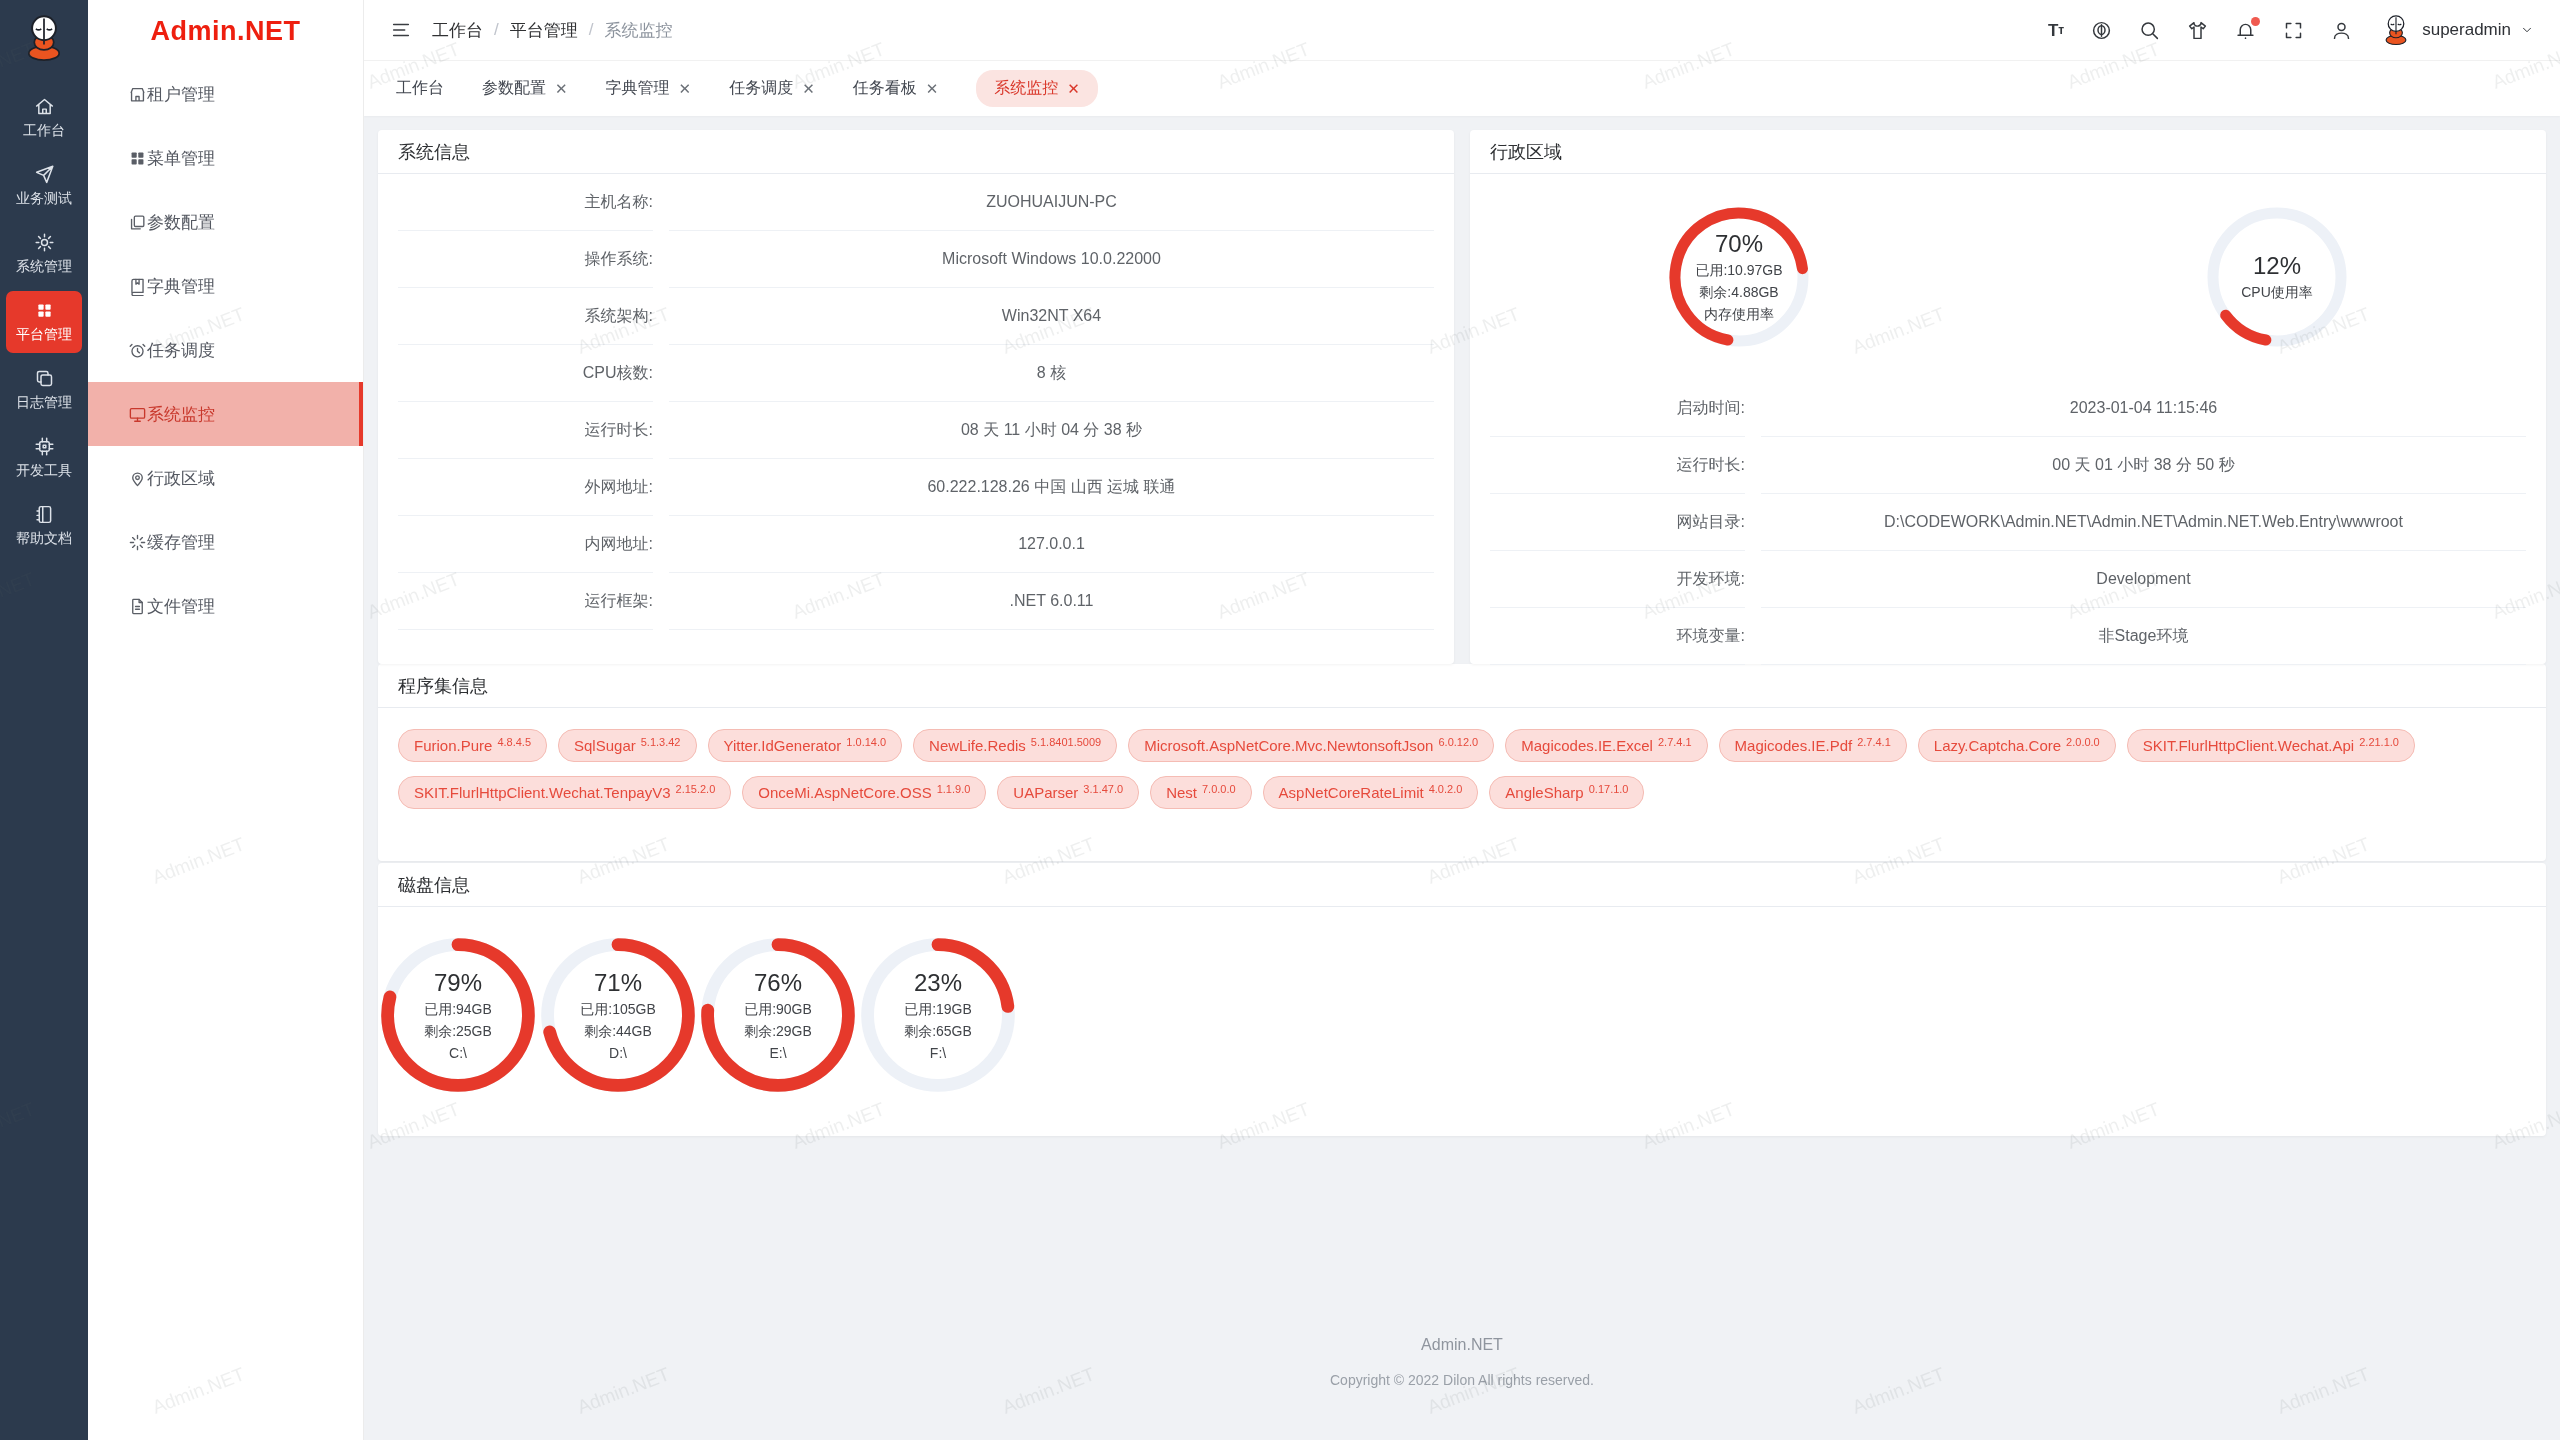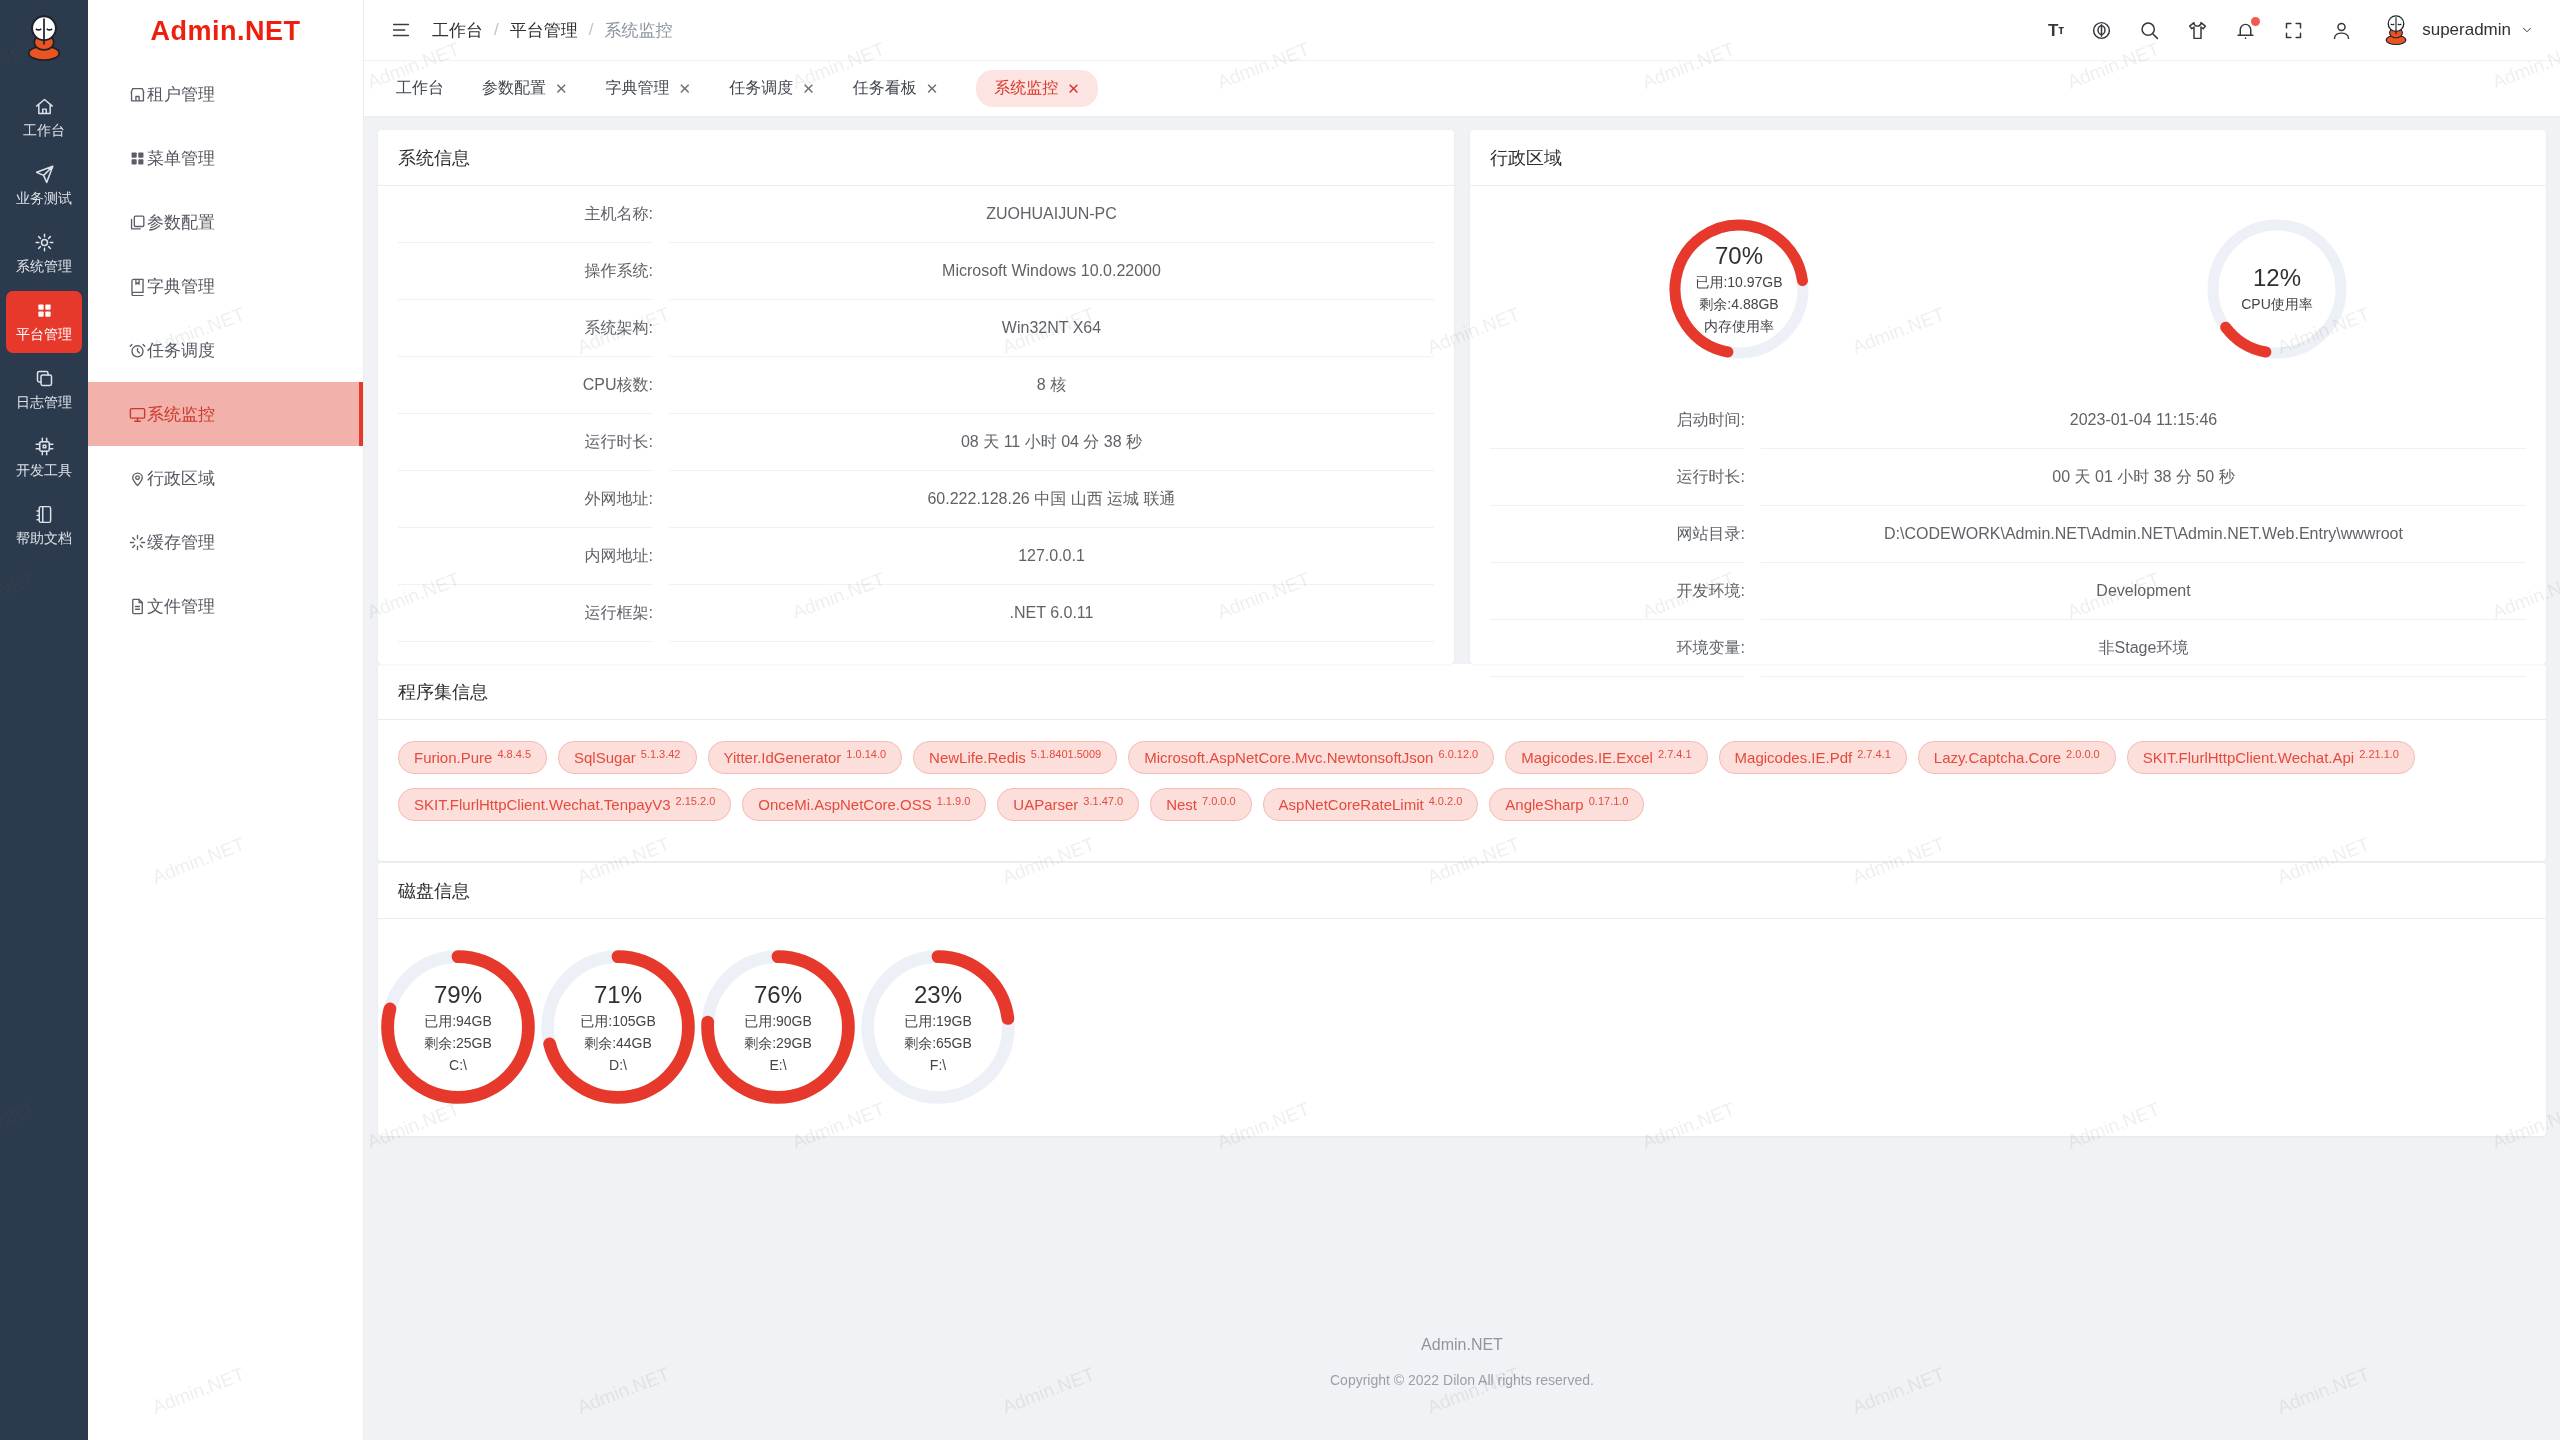"系统信息" .card-title { height: 56px -> 44px }
